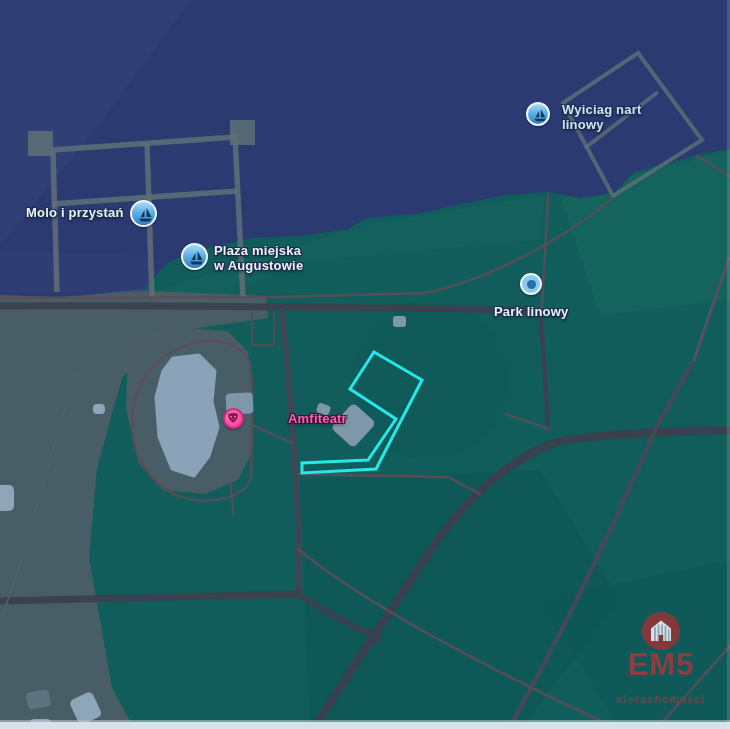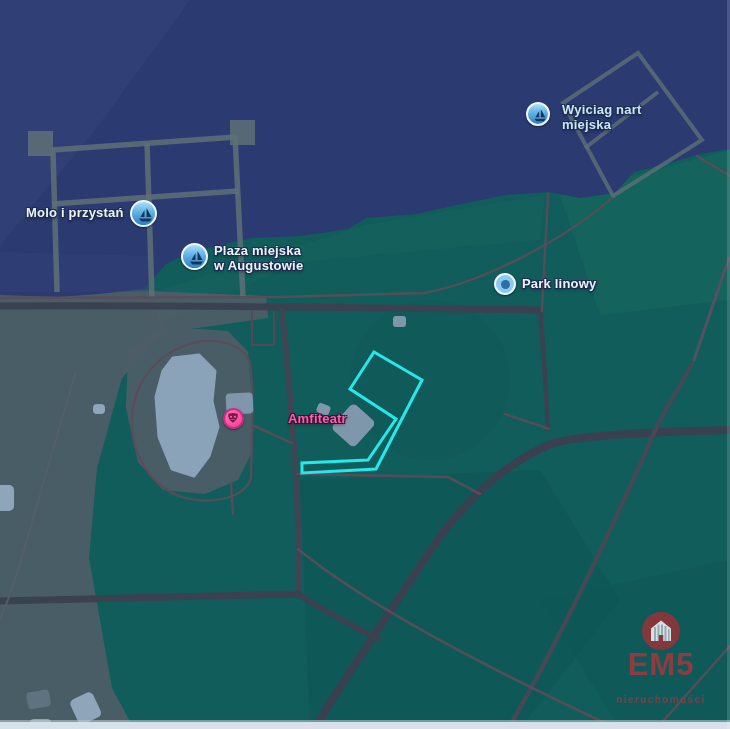"miejska" div.poi-text { text: miejska -> linowy }
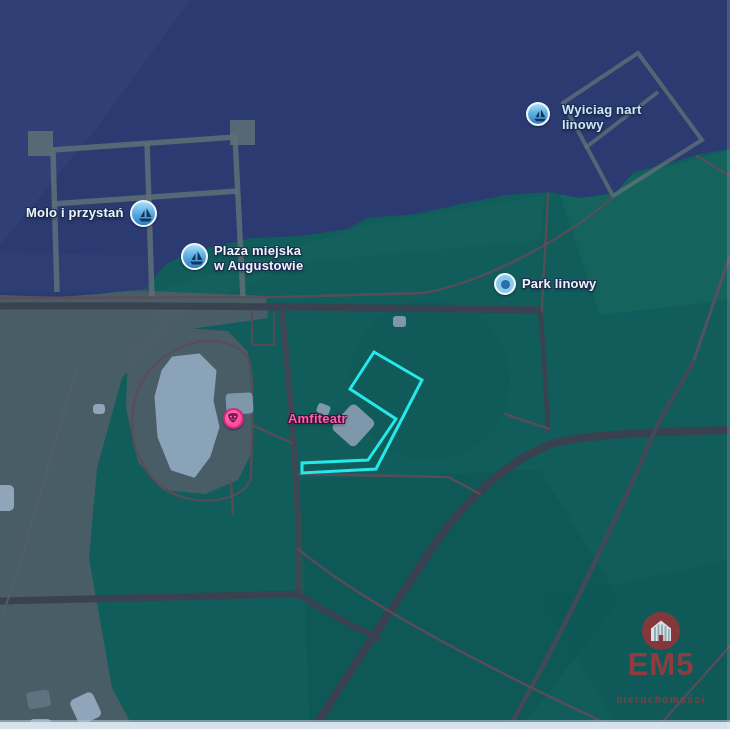"Park linowy" div.poi { flex-direction: none -> column }
